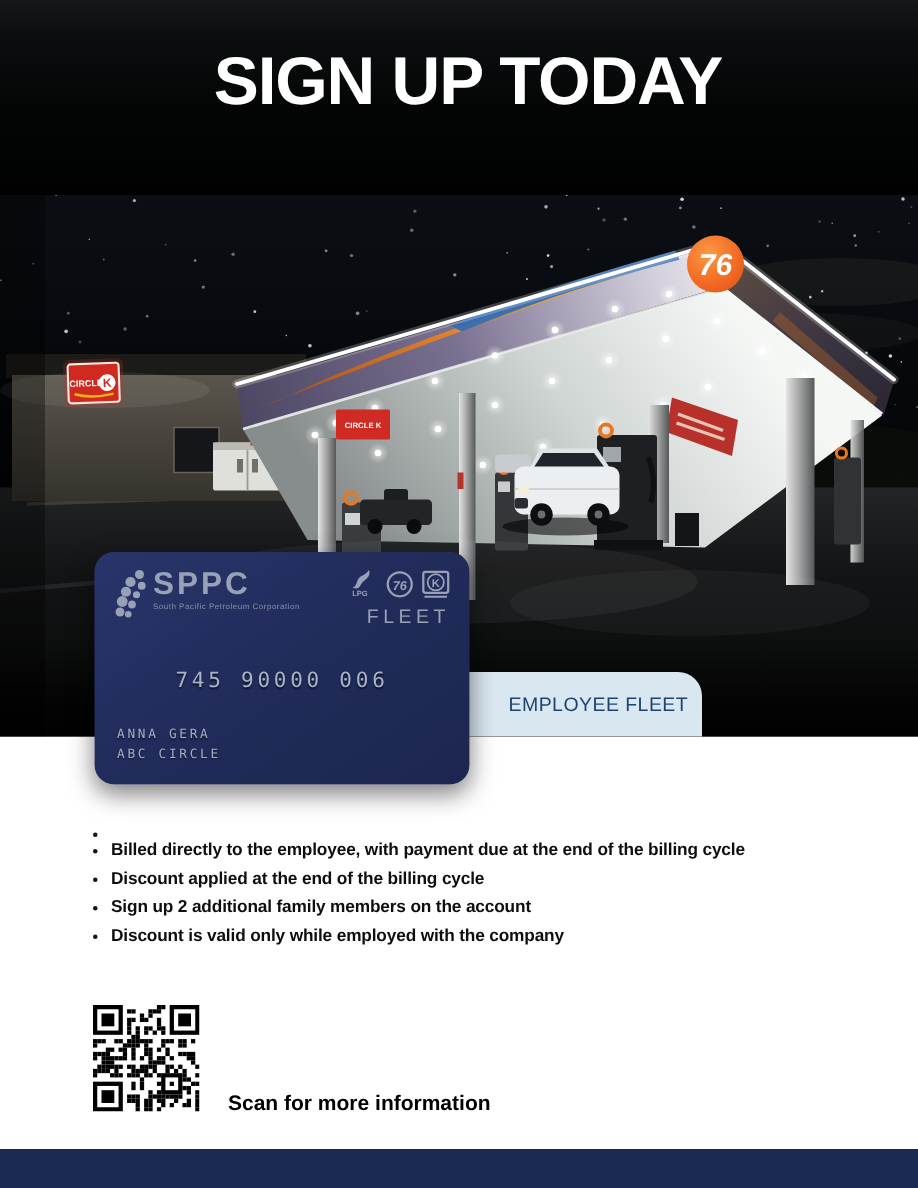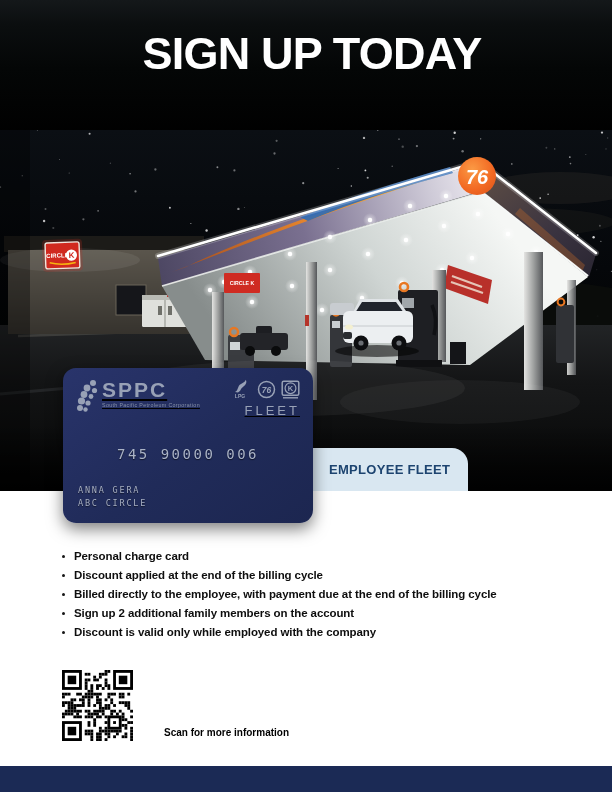"SPPC" .card-head { text-decoration: underline -> none }
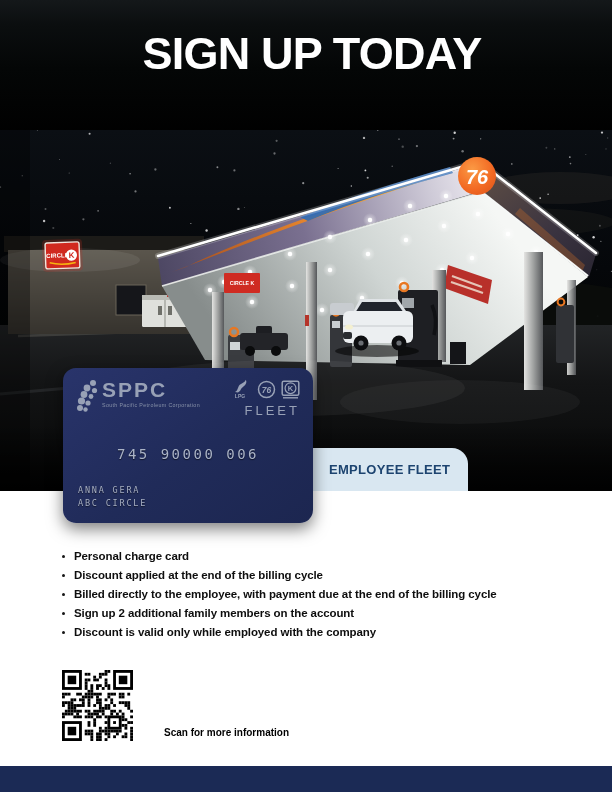"EMPLOYEE FLEET" .tab span { font-weight: 700 -> 400; margin-left: none -> 10px }
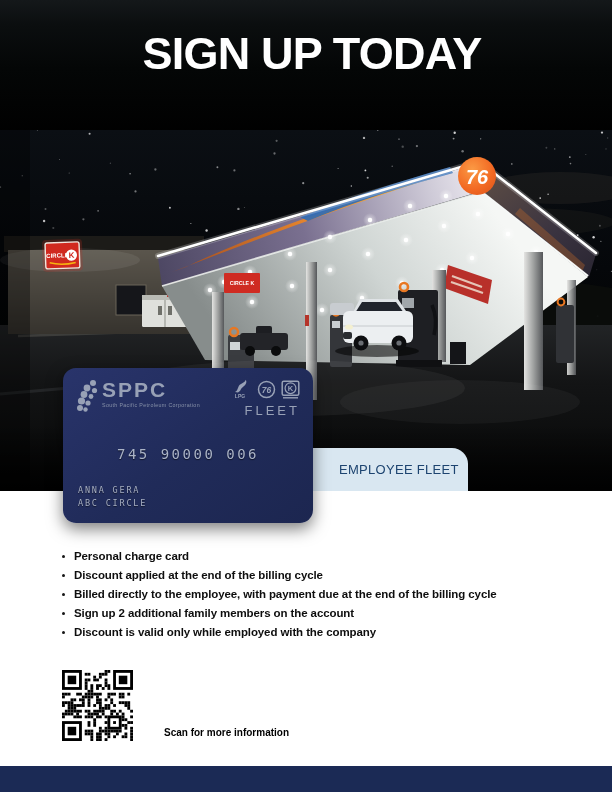"Personal charge card" span { html: <span>Personal charge card</span> -> none }
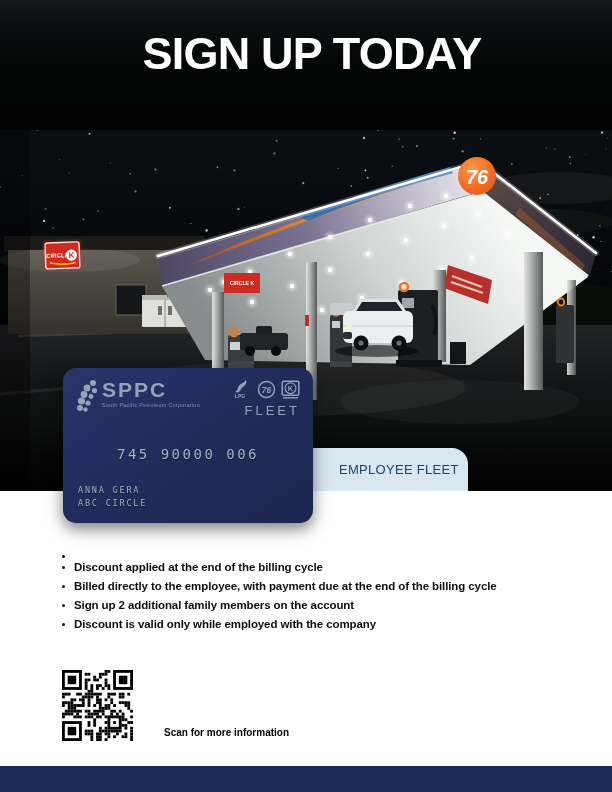"Discount applied at the end" li { order: before "Billed directly to the employee," -> after "Billed directly to the employee," }
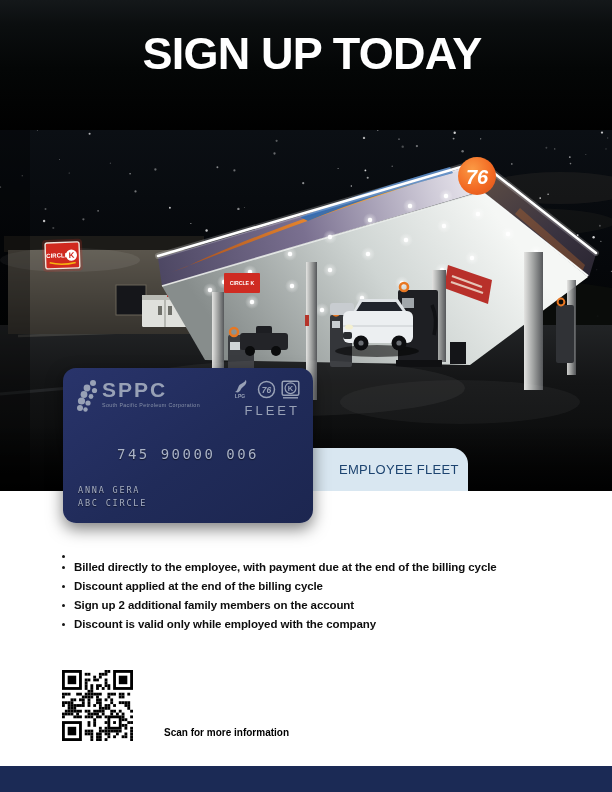"Scan for more information" .qr-caption { font-size: 10px -> 14px; left: 164px -> 152px }
